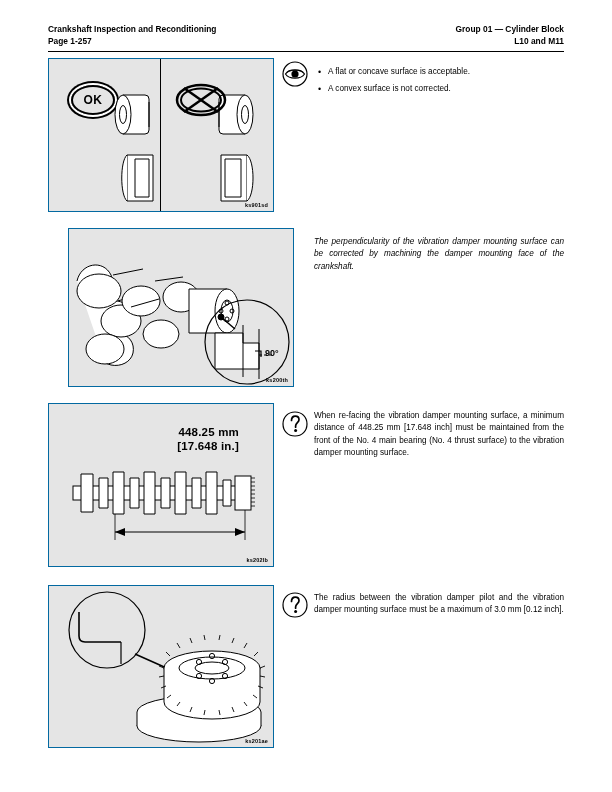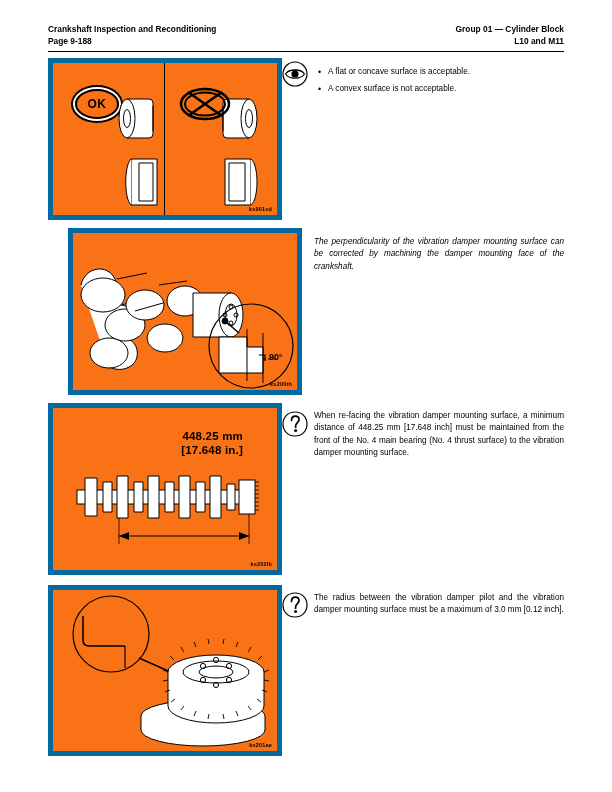"Page 9-188" div { text: 9-188 -> 1-257 }
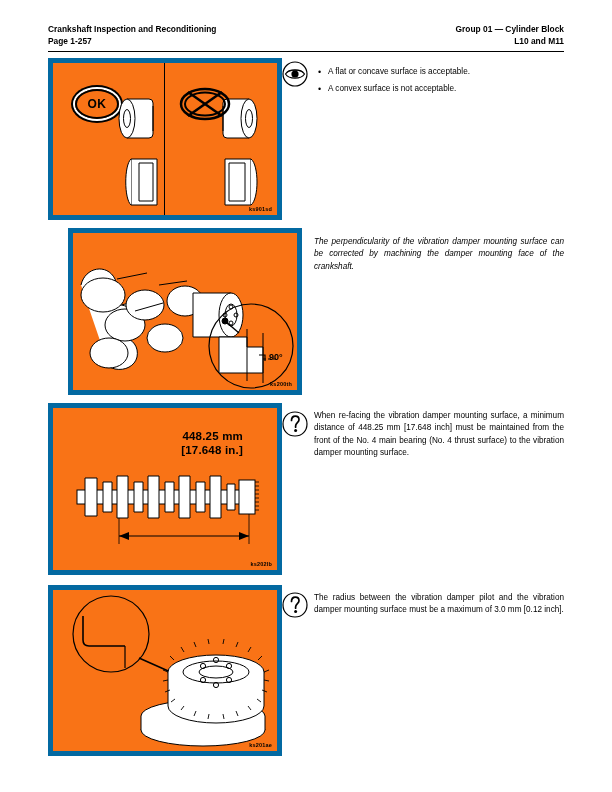"acceptable." span { text: acceptable -> corrected }
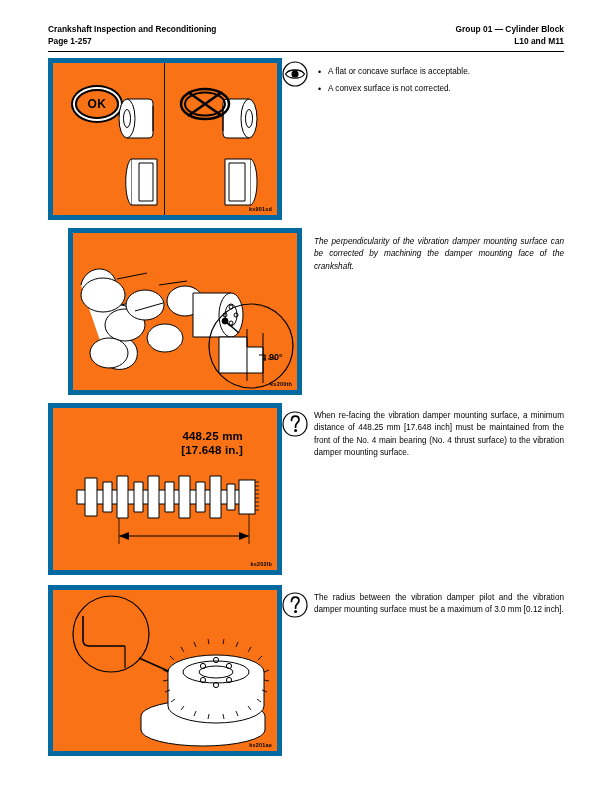"OK" .figbox { background: #f97316 -> #e5e5e5; border: 5px solid #0369a1 -> 1px solid #0369a1 }
